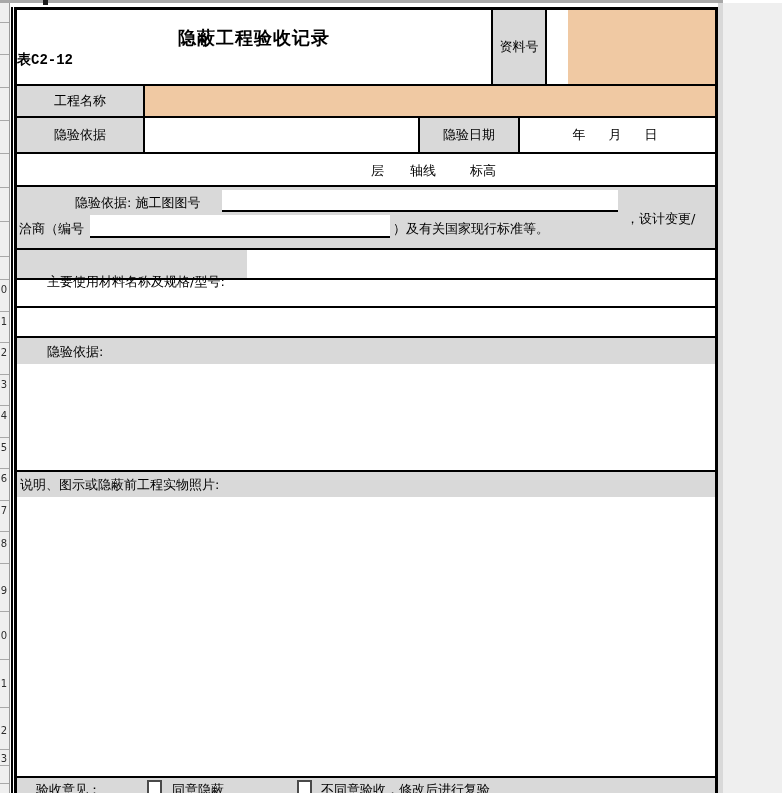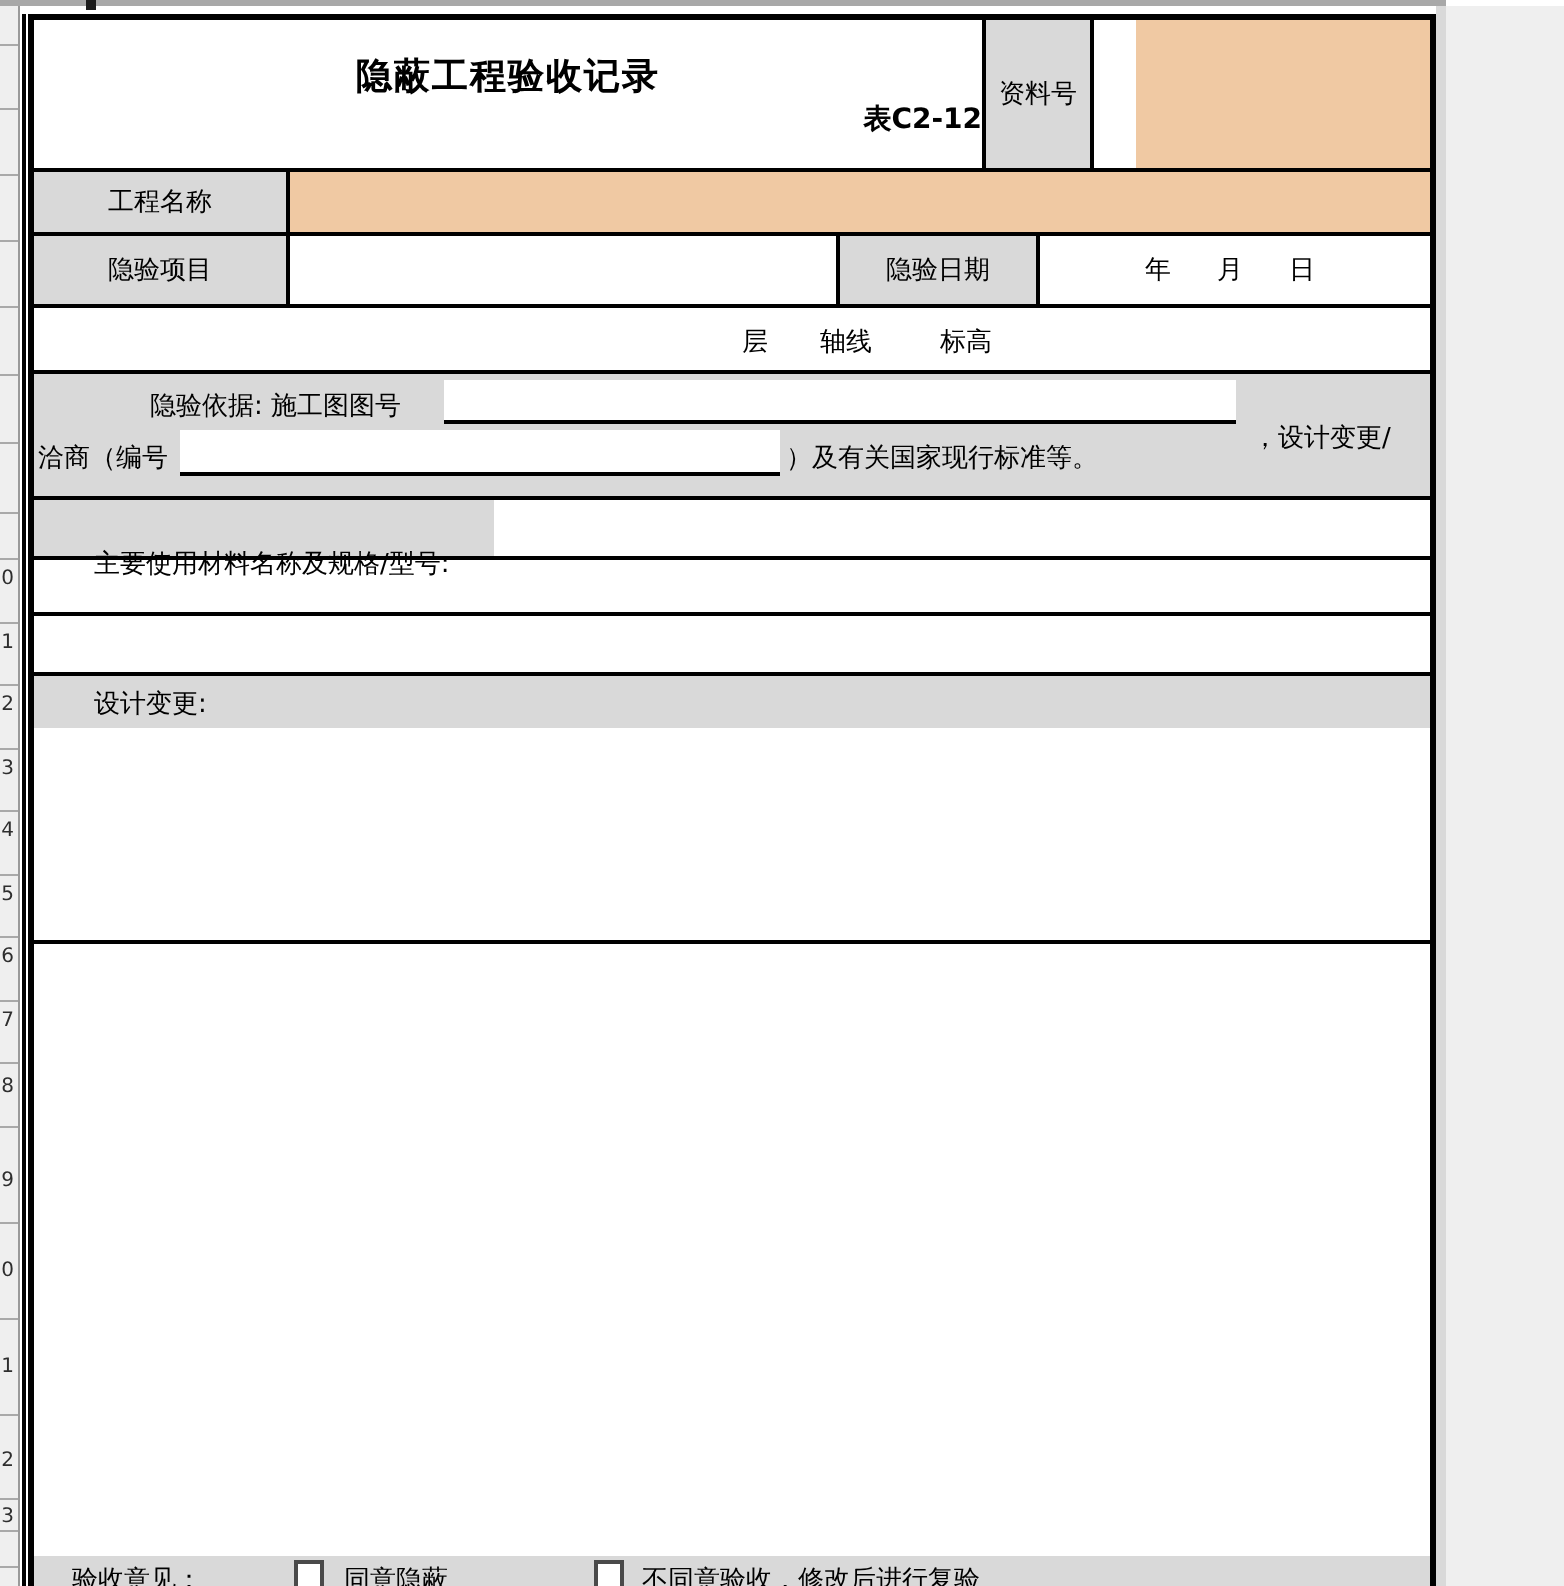"表C2-12" #subtitle { font-family: none -> Liberation Mono, monospace; text-align: right -> left }
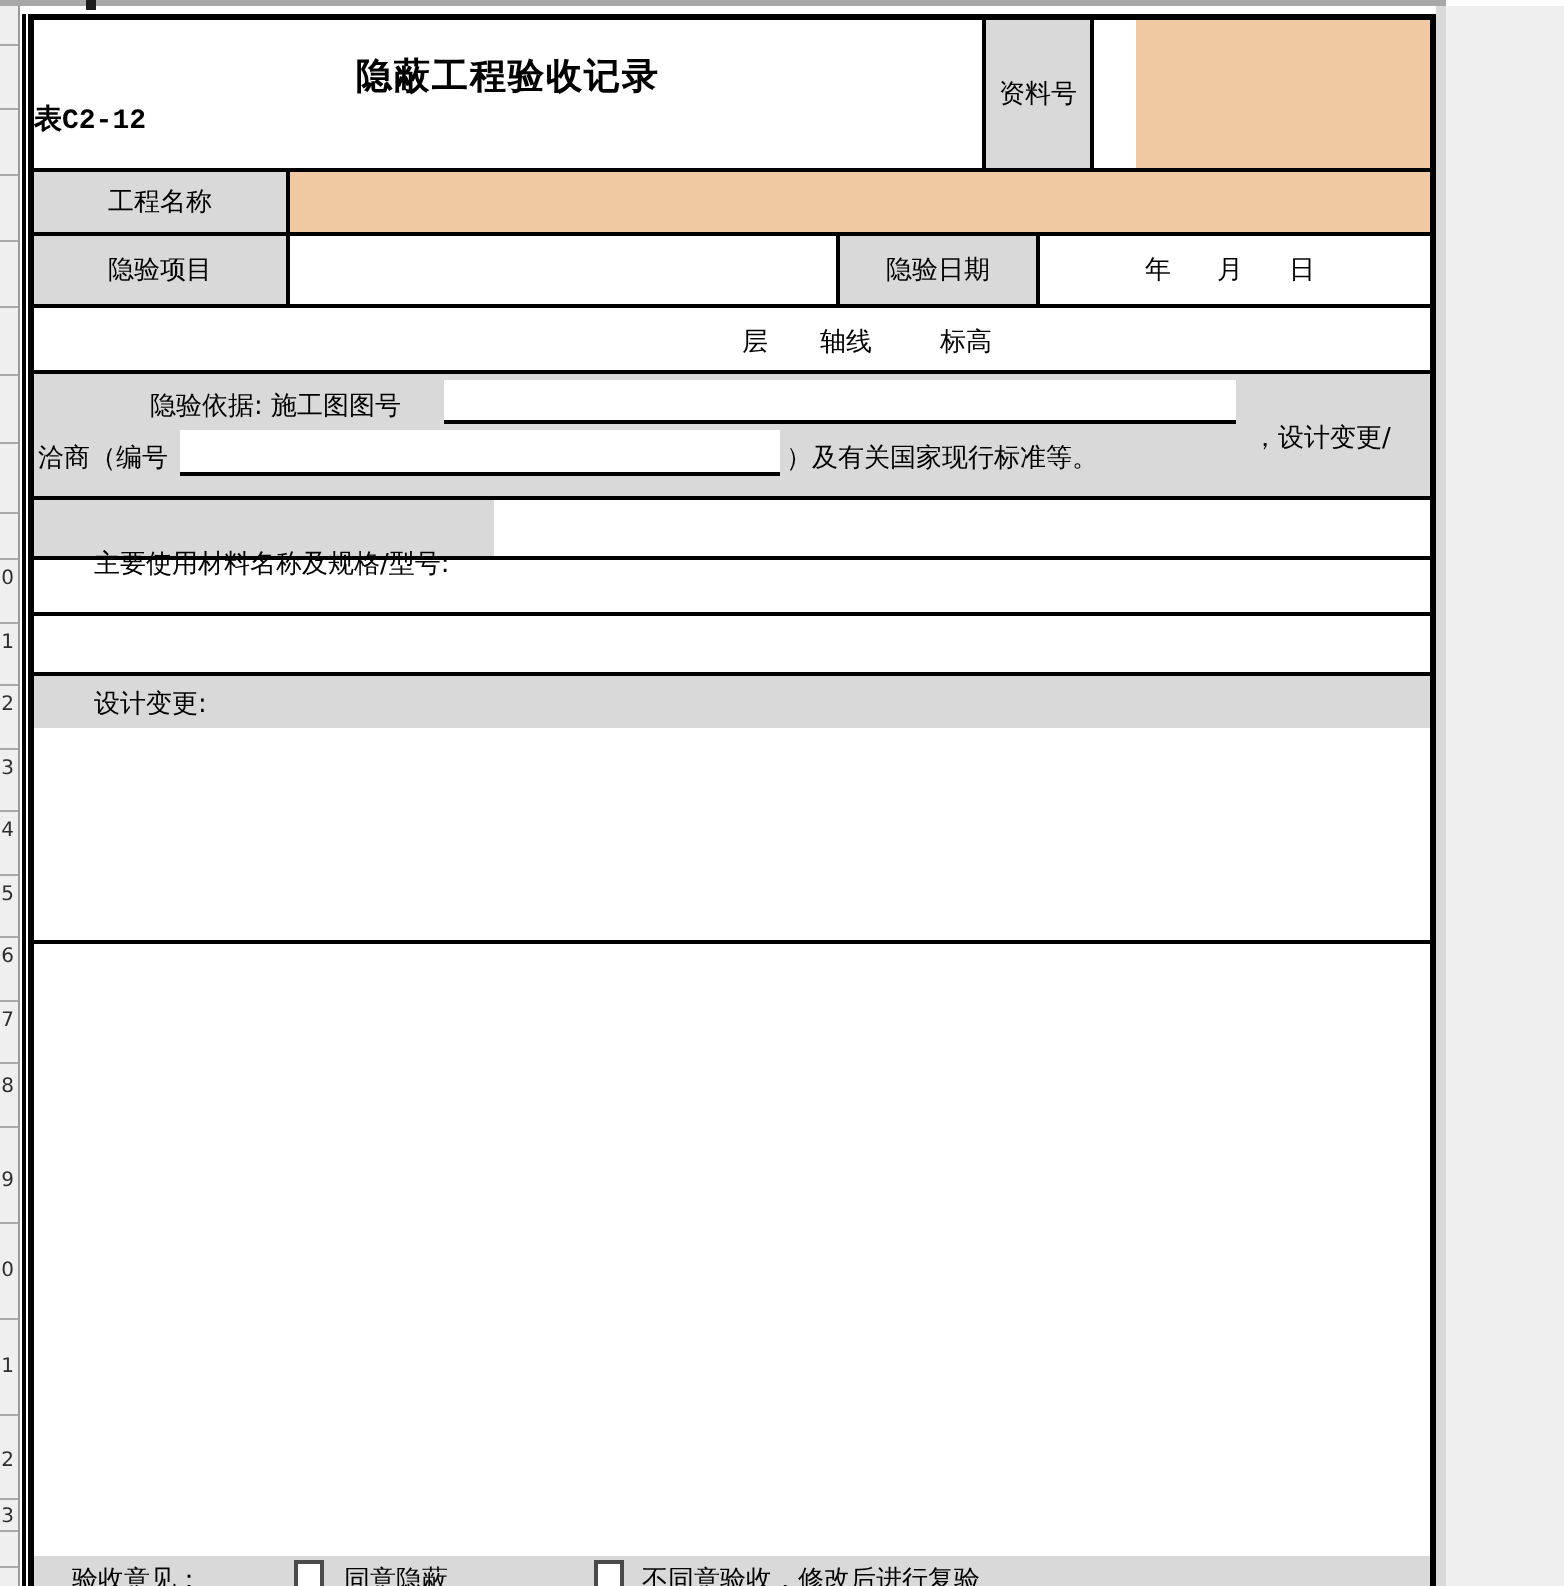"隐验项目" div.cell { text: 项目 -> 依据 }
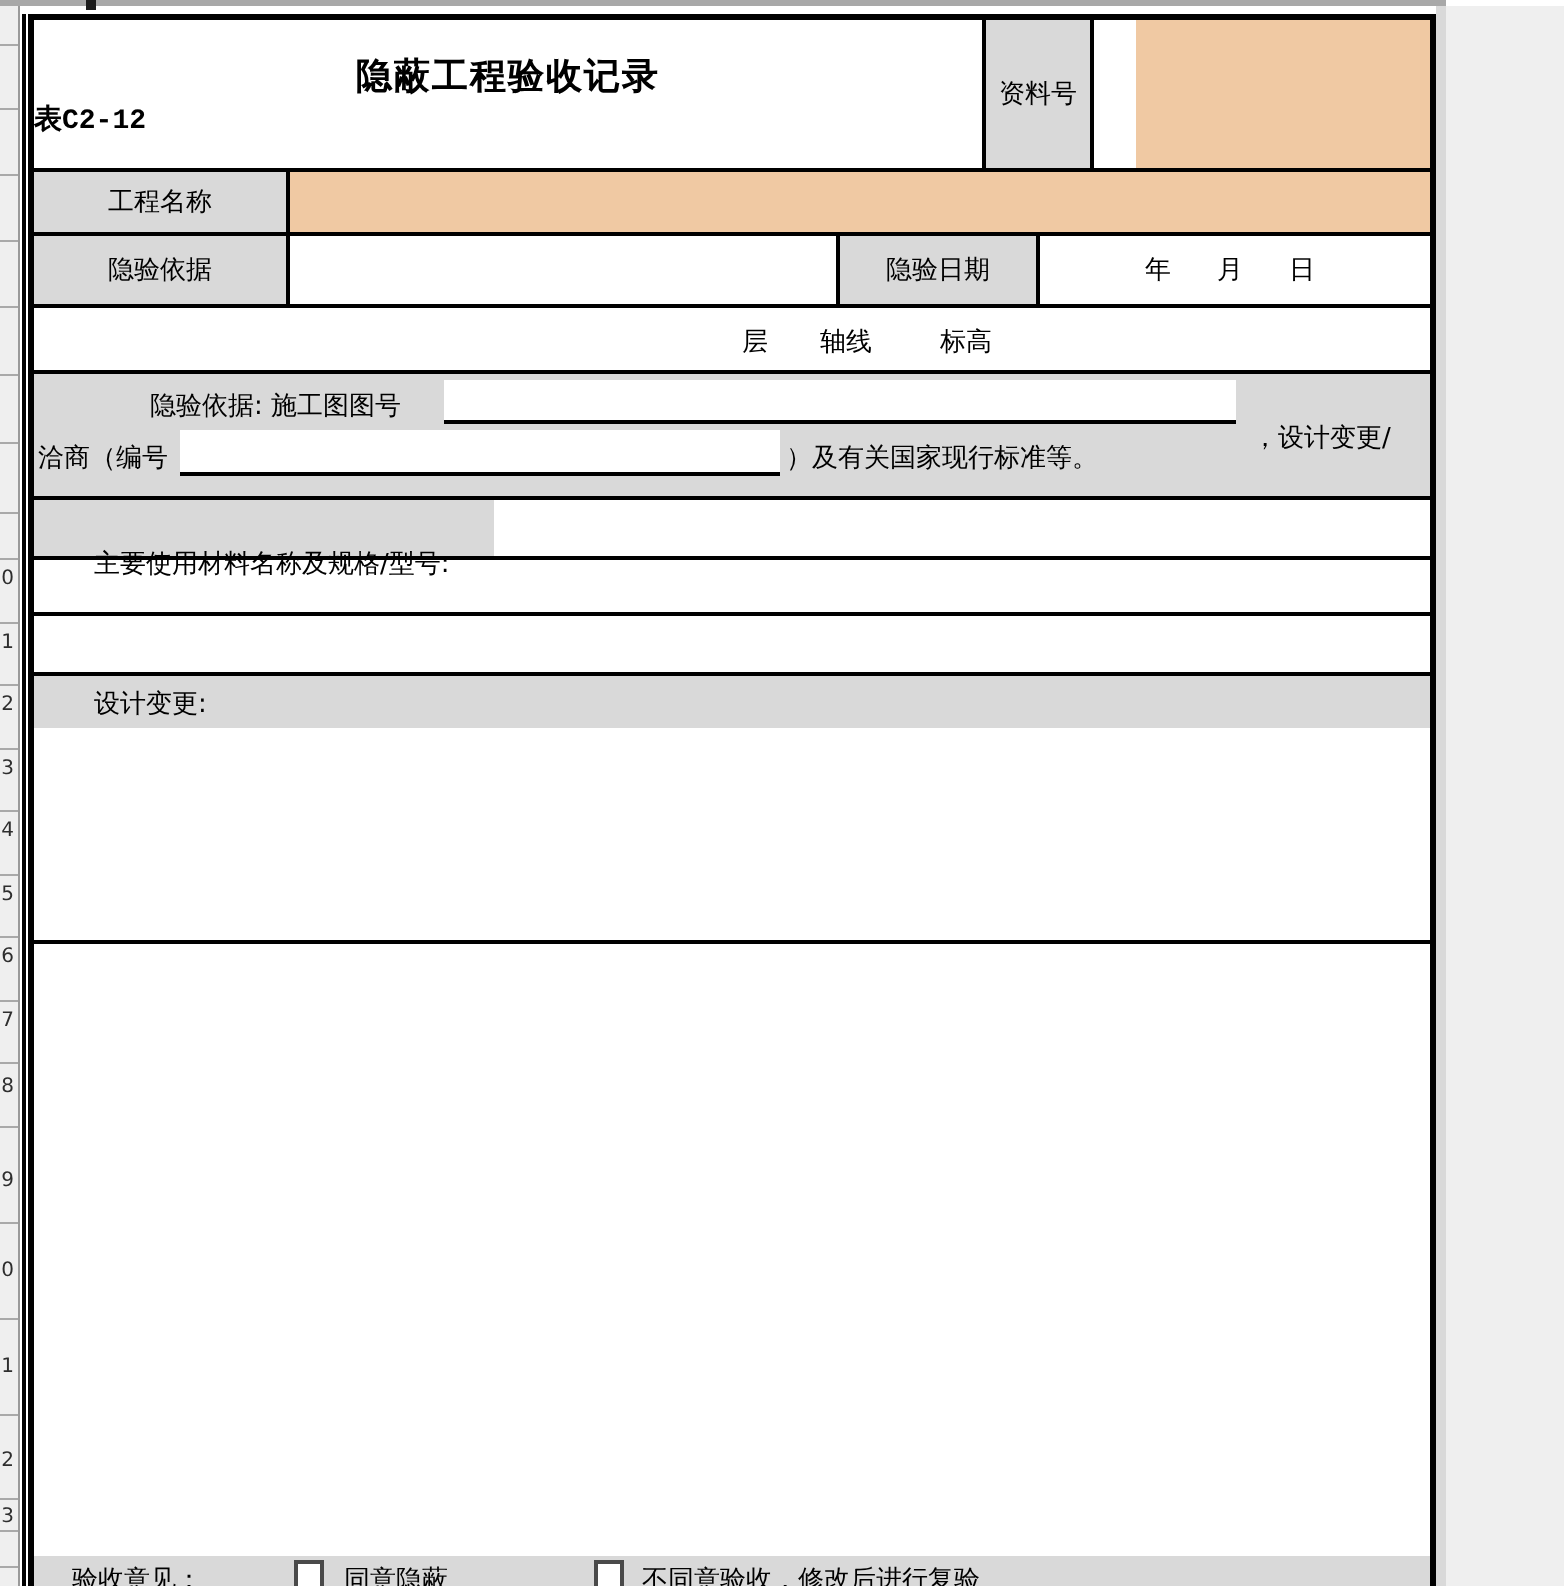"设计变更:" span.txt { text: 设计变更 -> 隐验依据 }
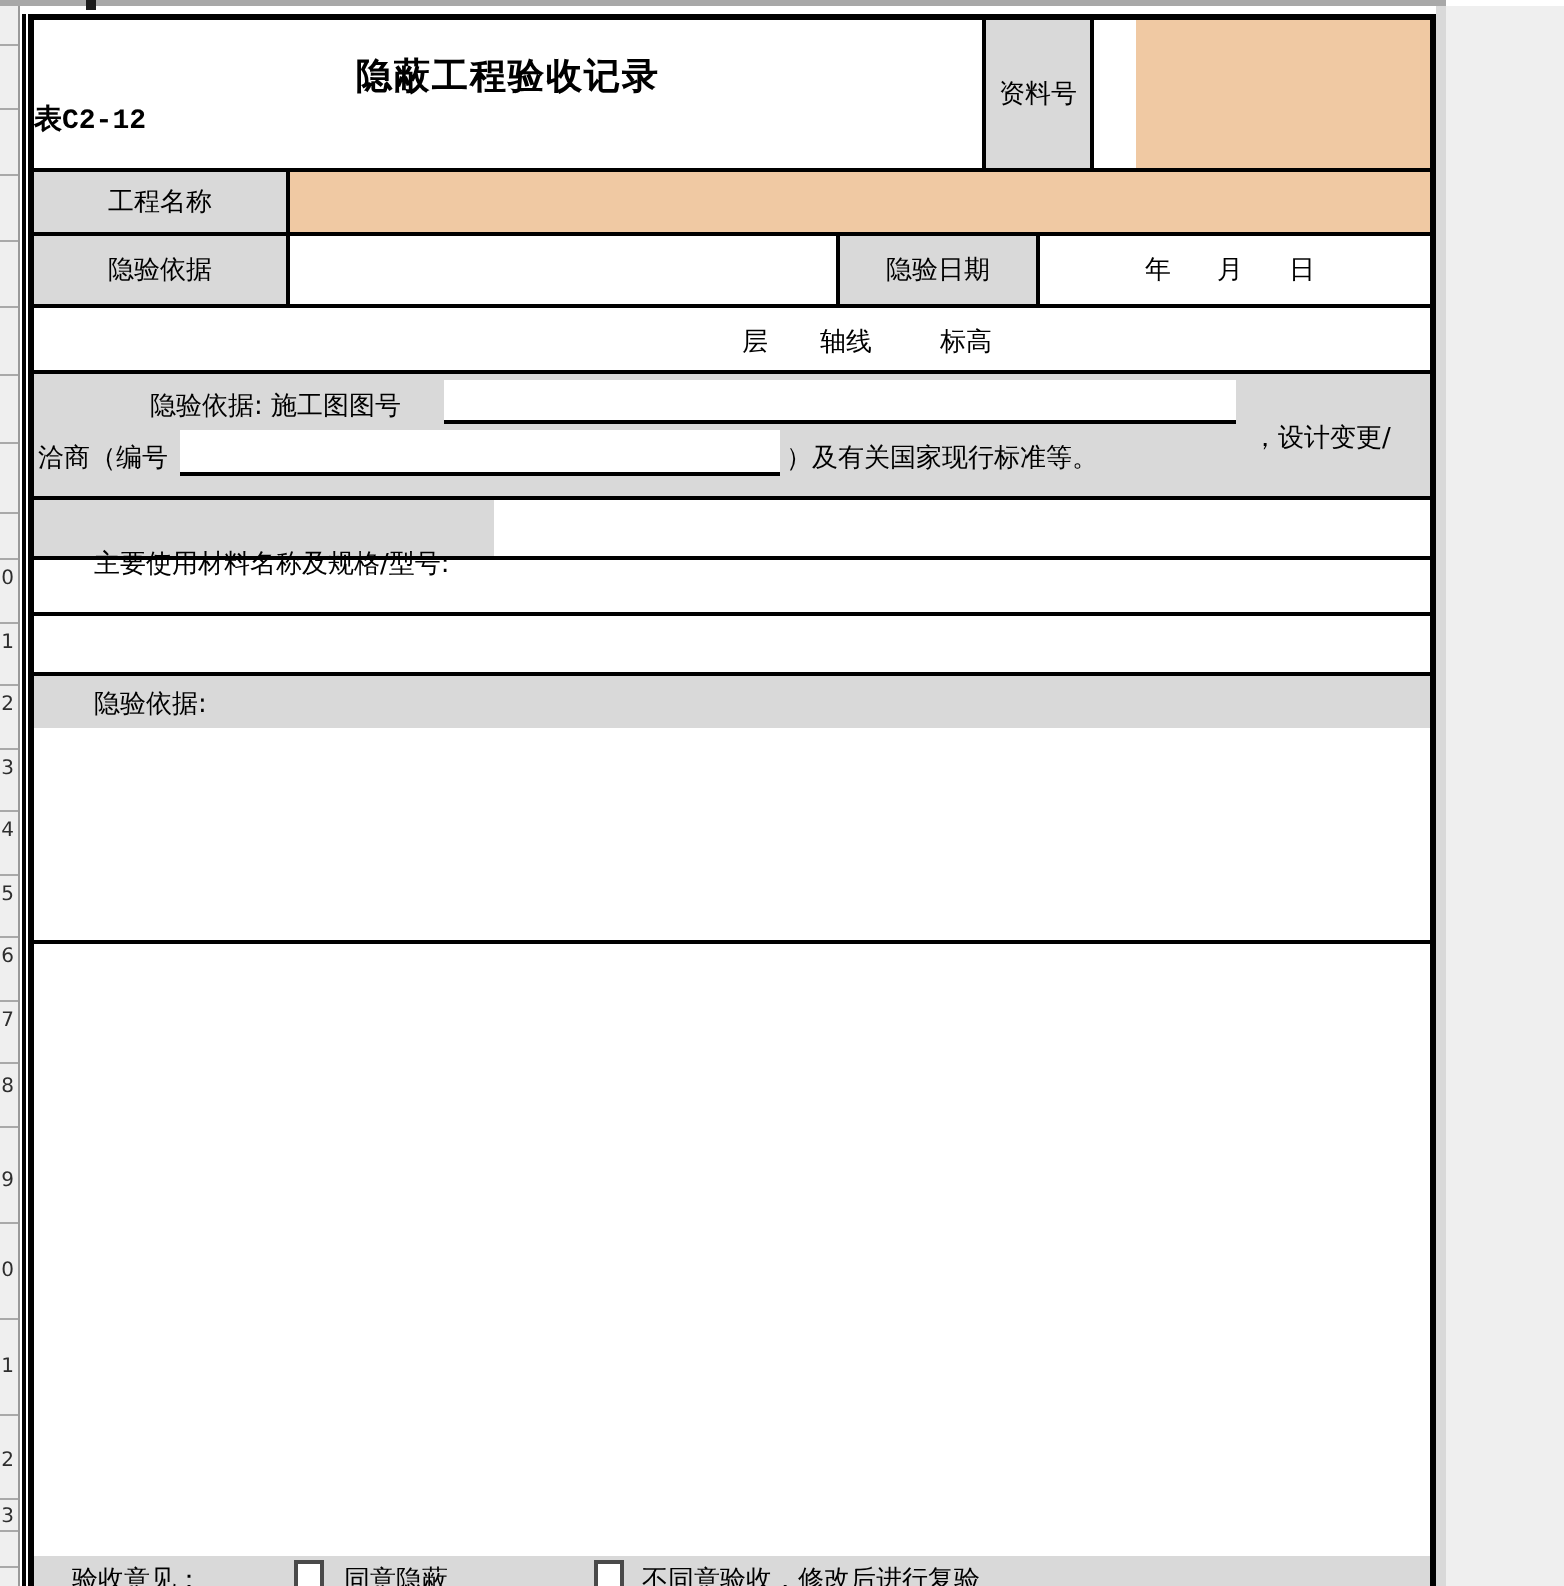"说明、图示或隐蔽前工程实物照片:" div.row { html: none -> <div> <div></div> <span>说明、图示或隐蔽前工程实物照片:</span> </div> }
